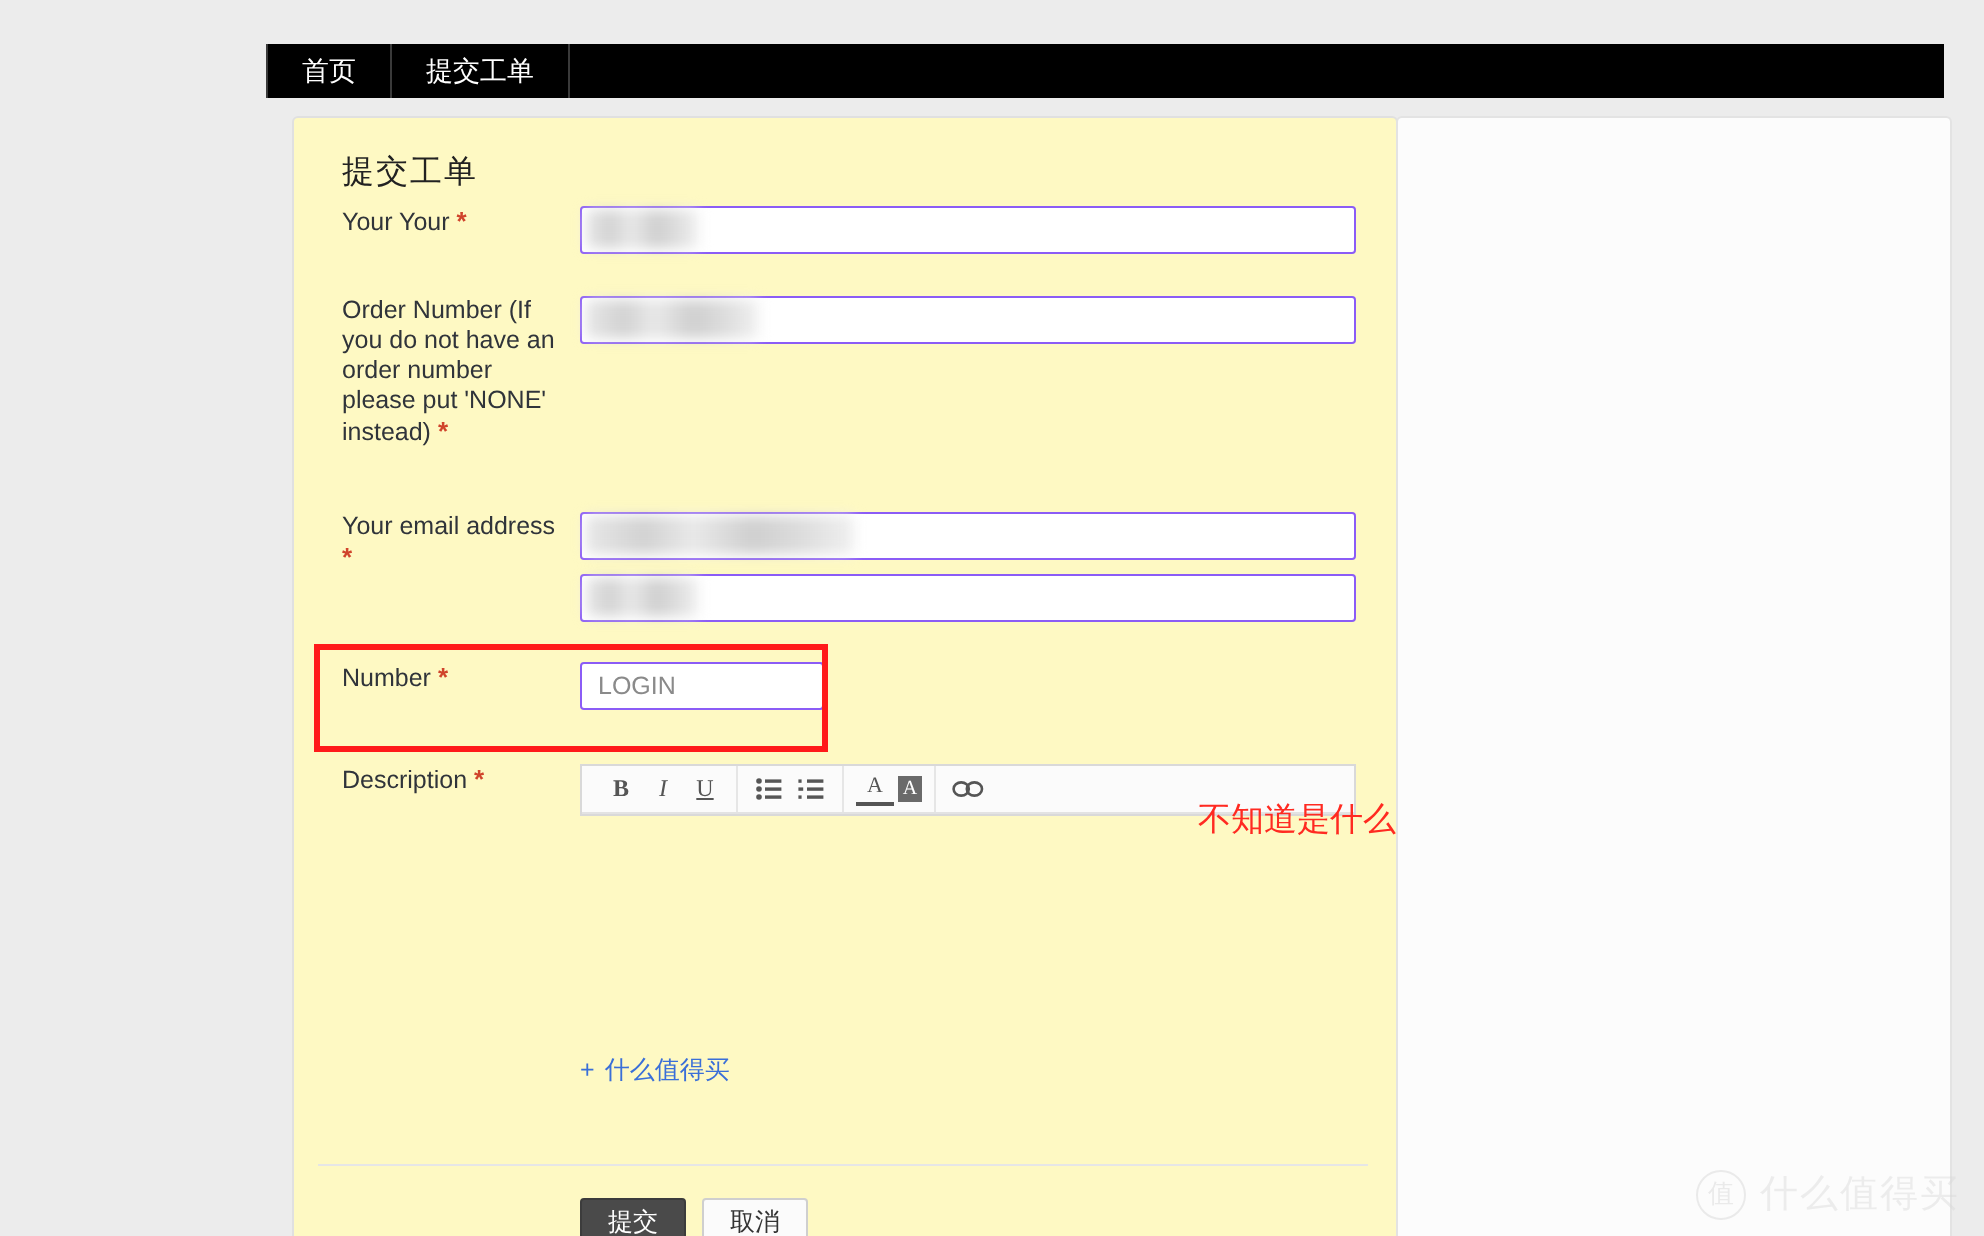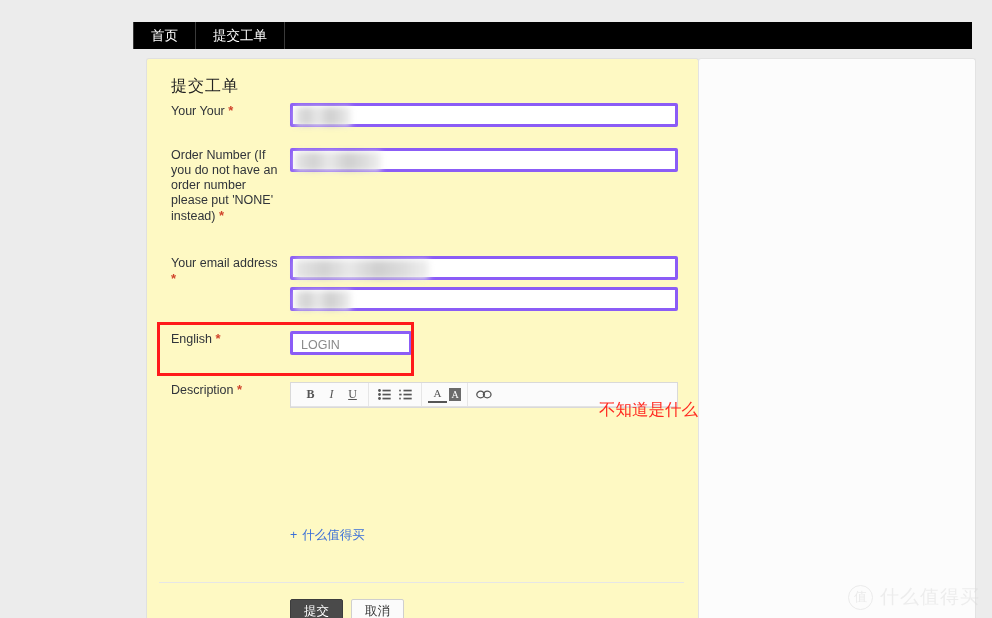"English" span { text: English -> Number }
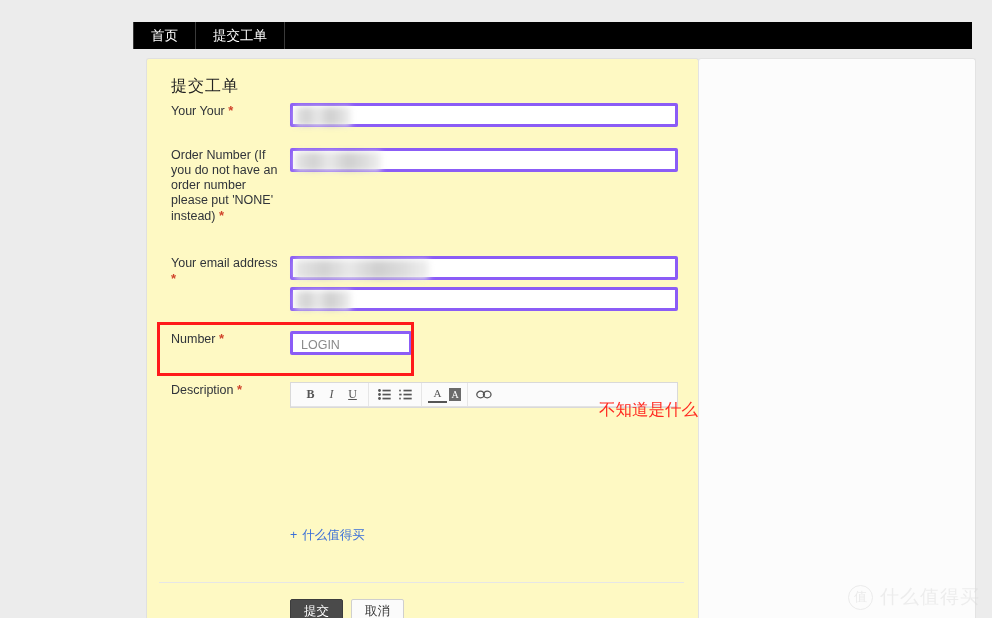"LOGIN" .text-input { border: 3px solid #8b5cf6 -> 1px solid #8b5cf6 }
